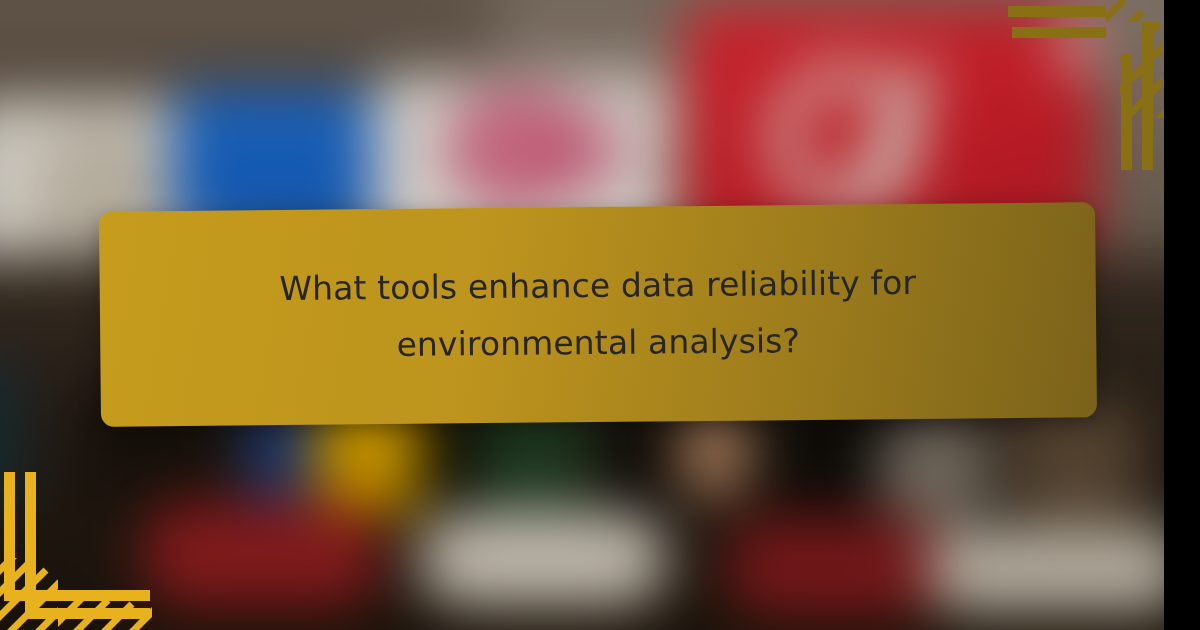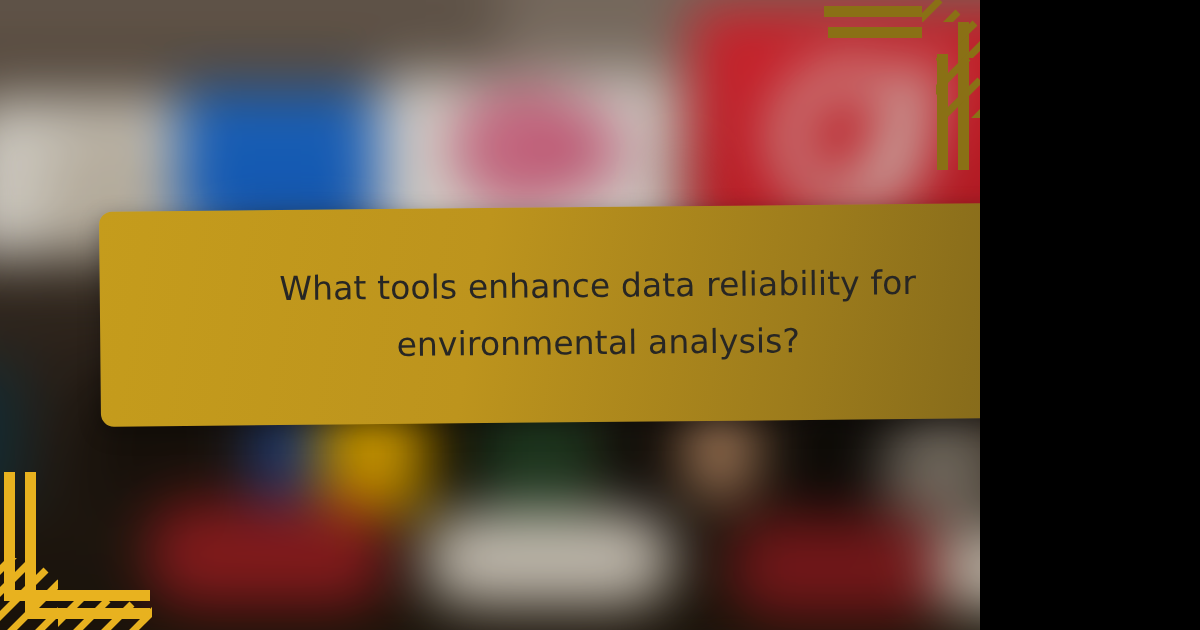"What tools enhance data reliability" #poster { padding-left: 28px -> none; width: 952px -> 1164px }
